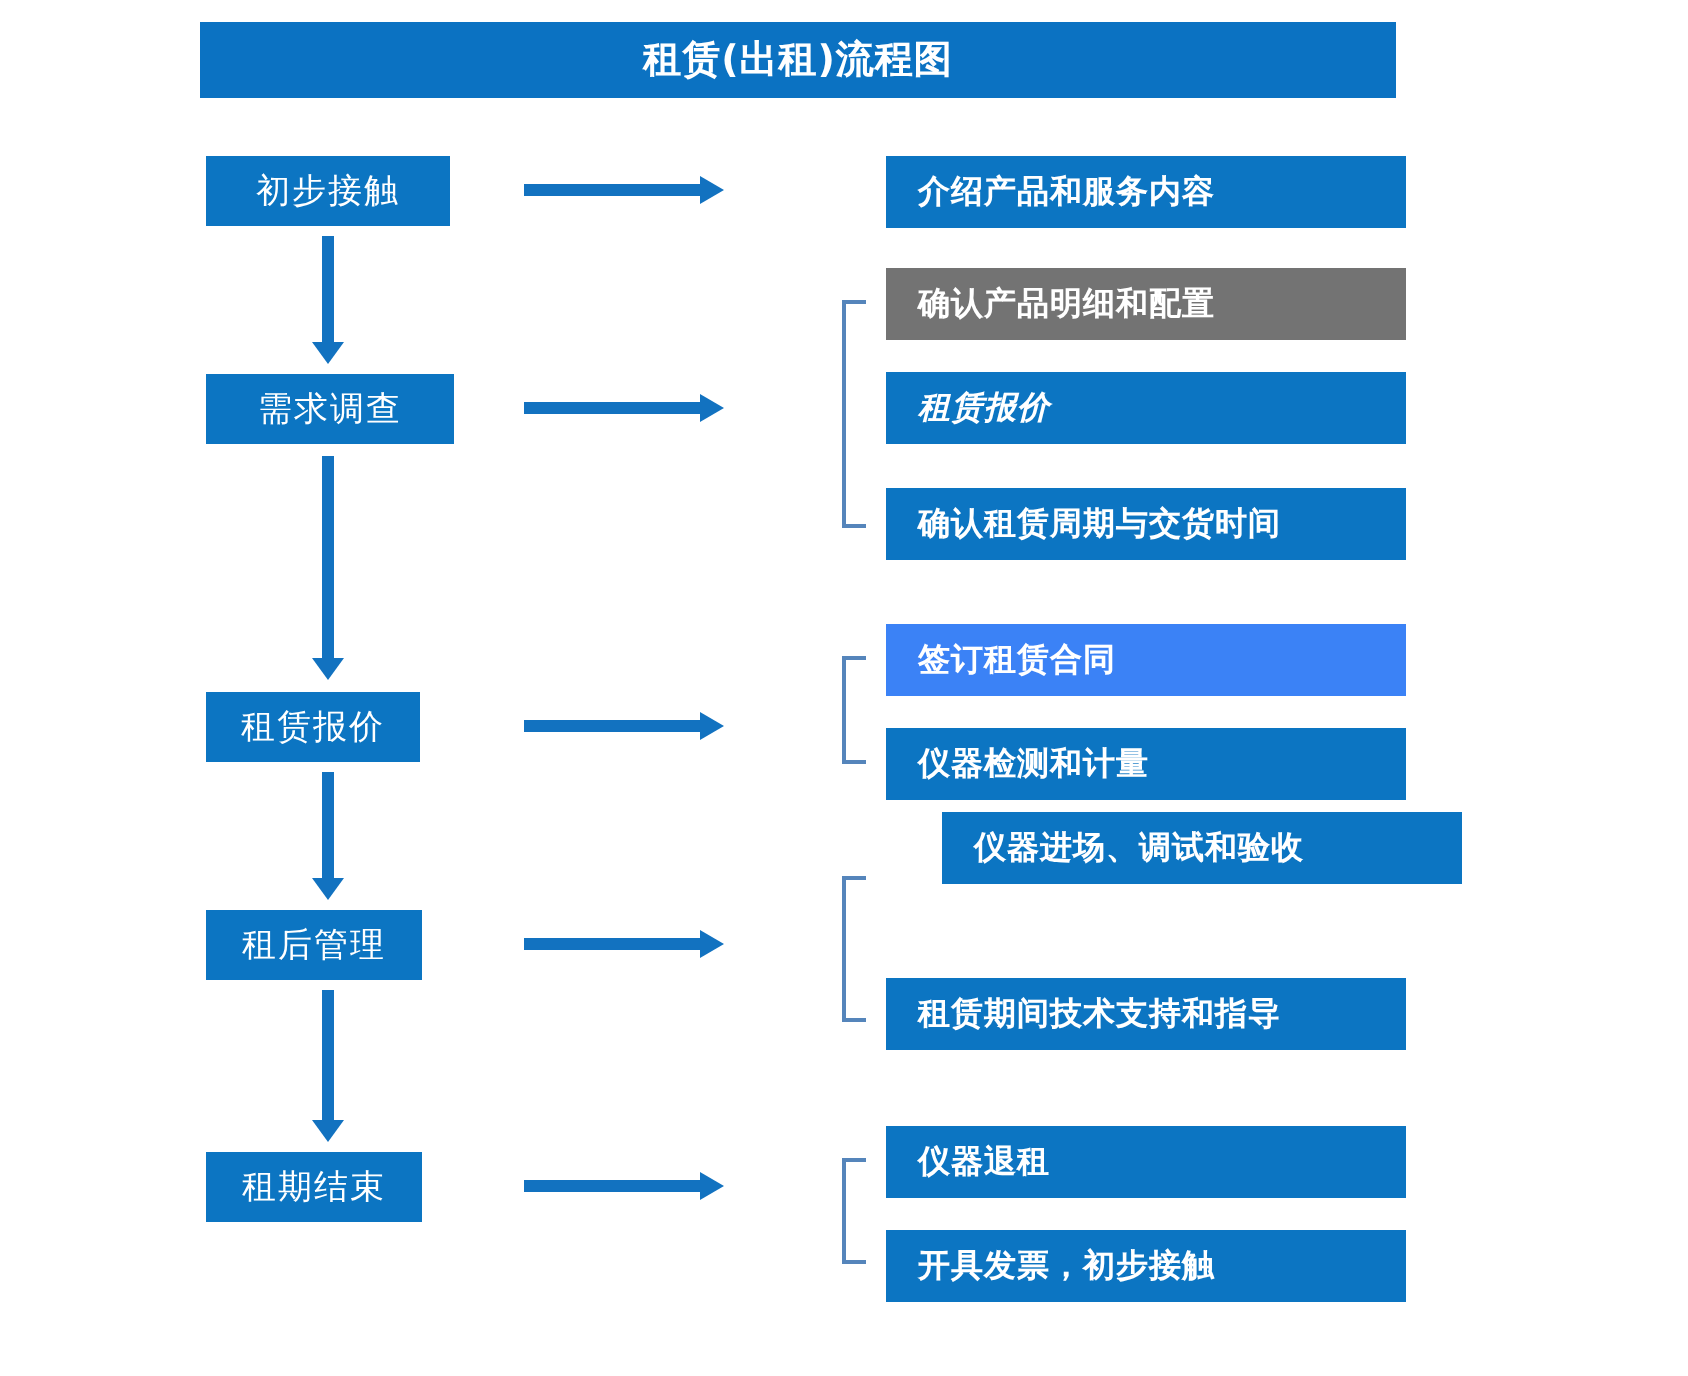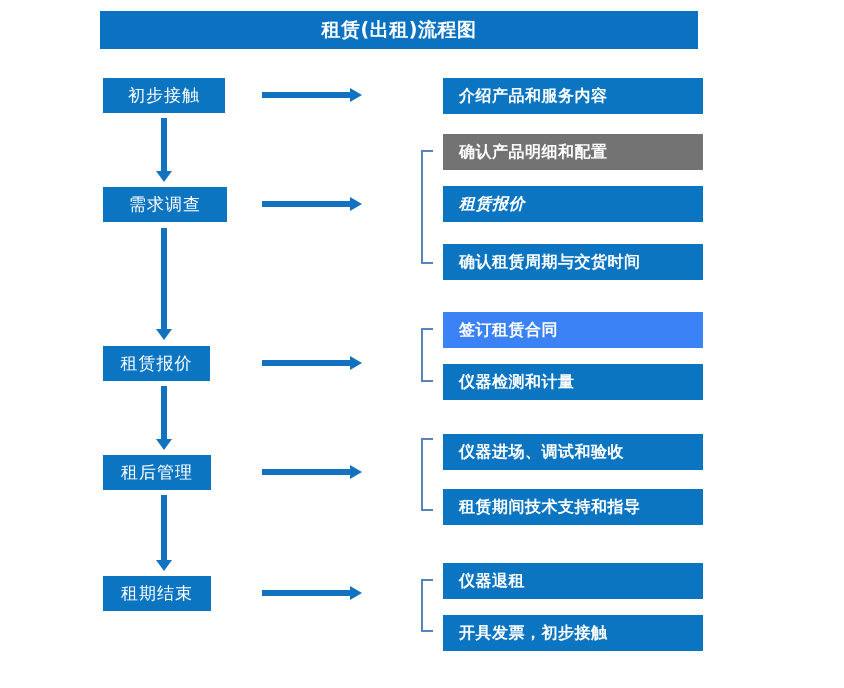"仪器进场、调试和验收" div.detail-box { margin-left: none -> 28px; top: 434px -> 406px }
